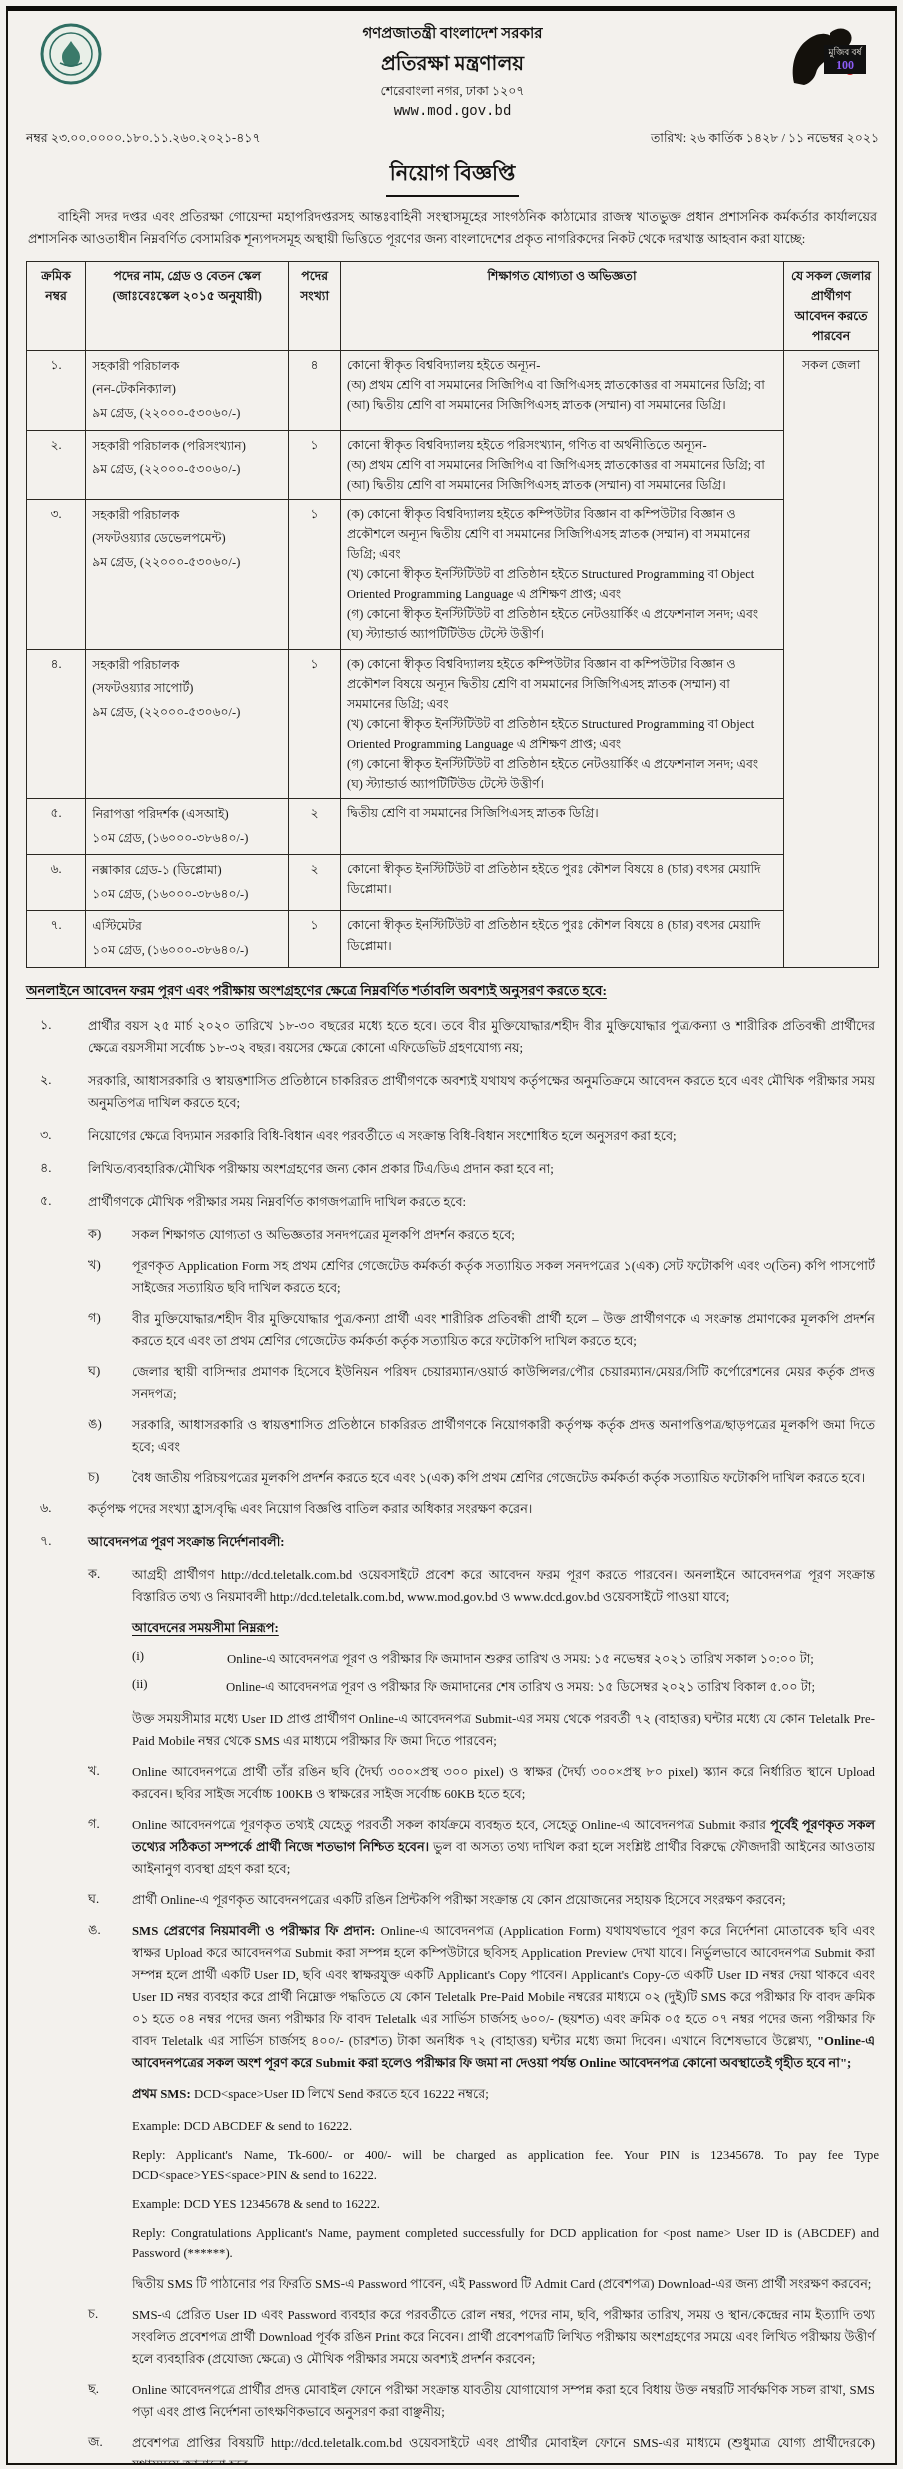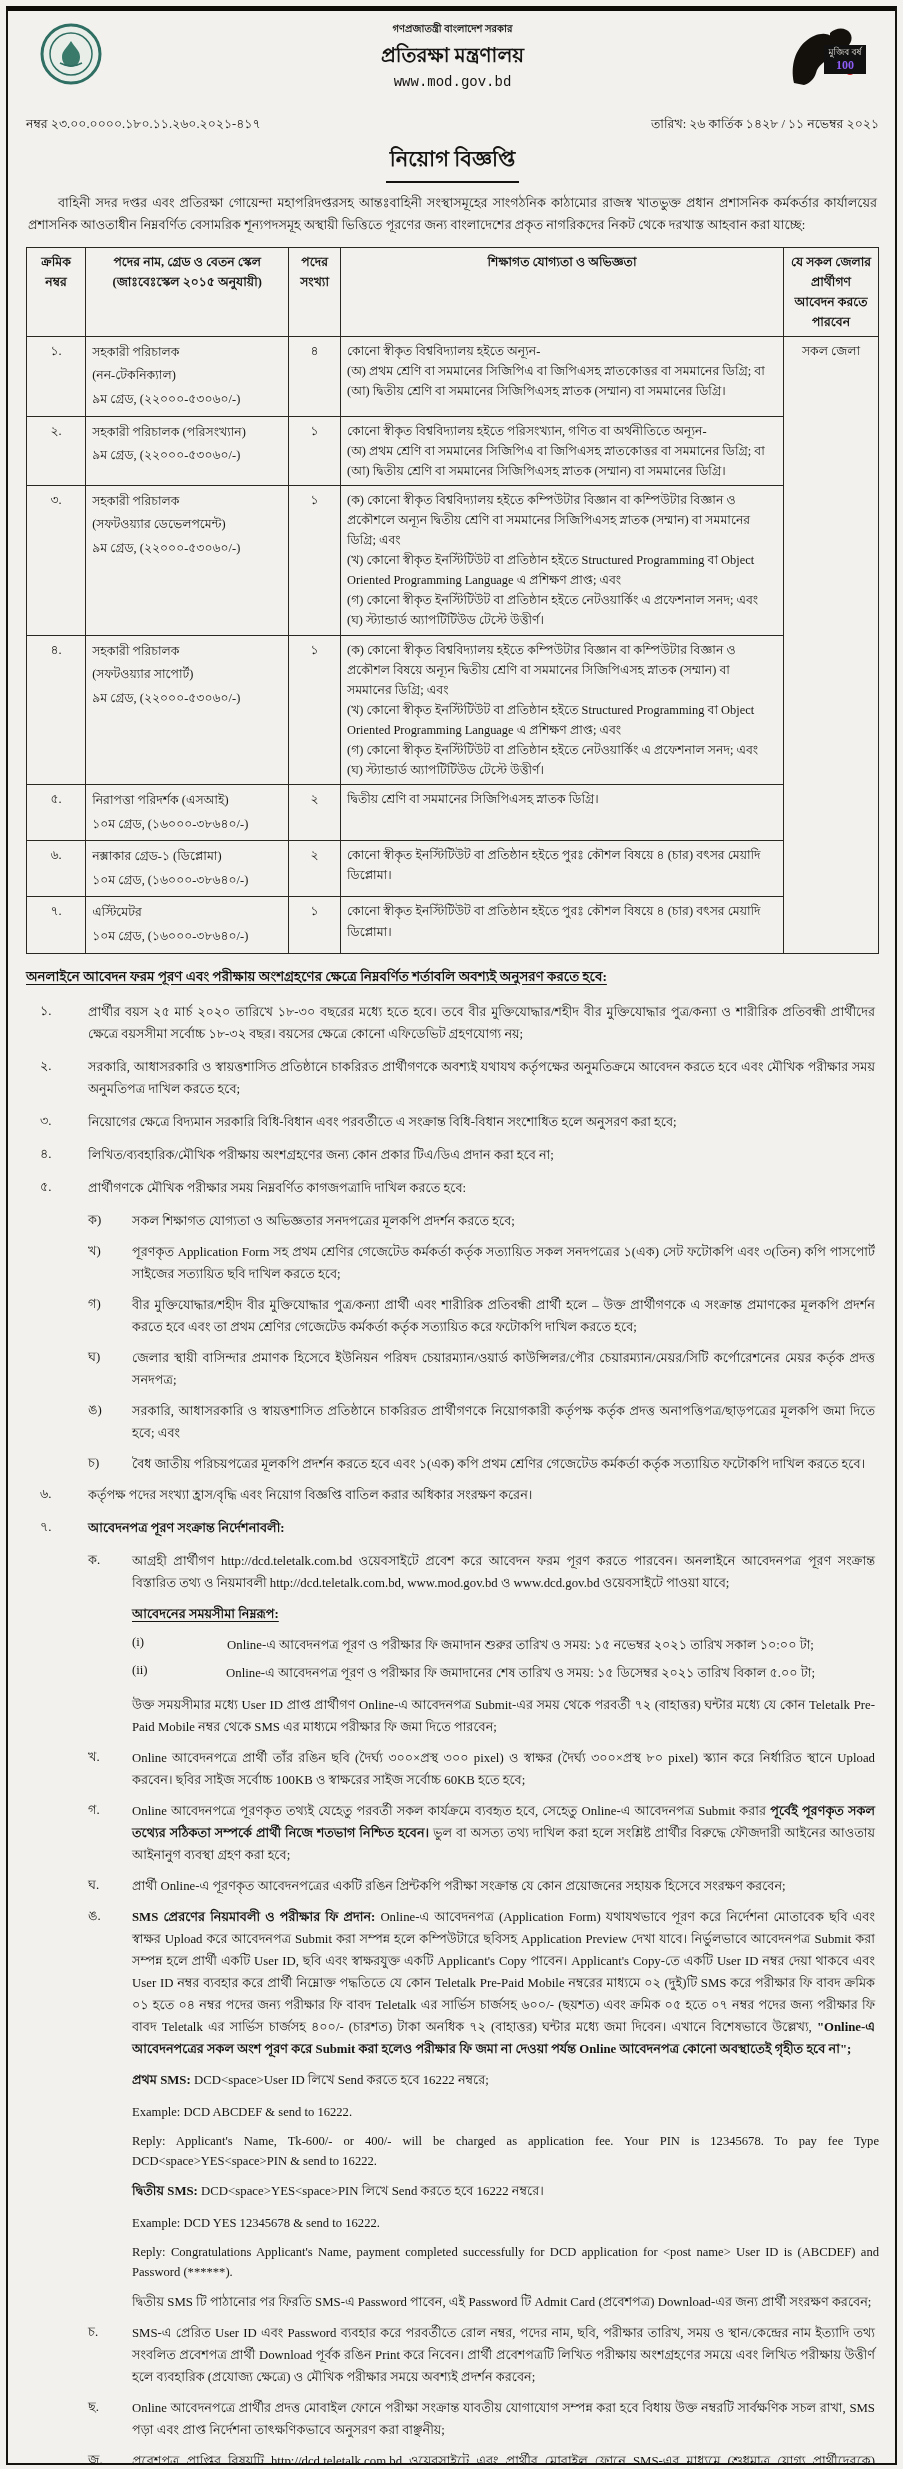"গণপ্রজাতন্ত্রী বাংলাদেশ সরকার" .hdr .h1 { font-size: 10px -> 15px }
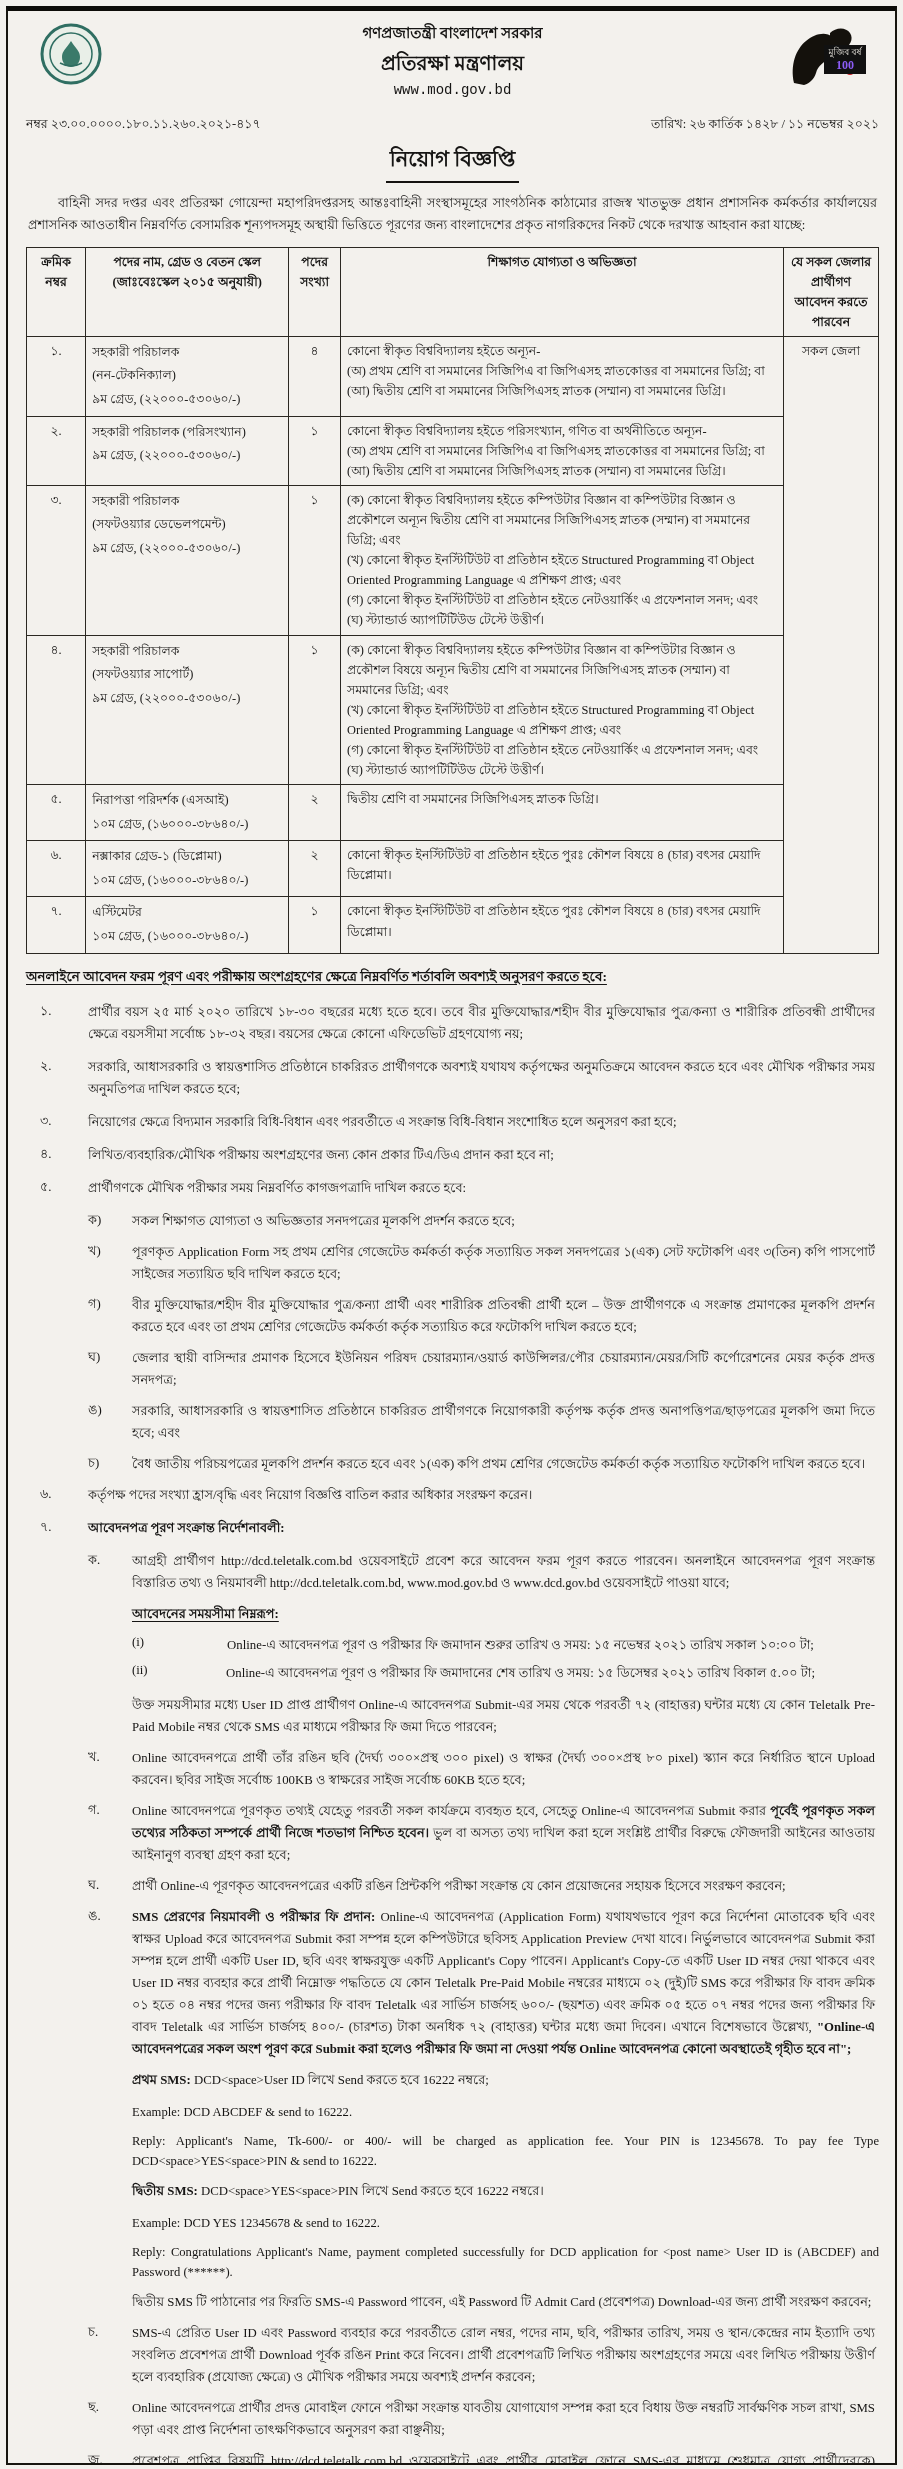"শেরেবাংলা নগর, ঢাকা ১২০৭" div.h3 { html: none -> <div>শেরেবাংলা নগর, ঢাকা ১২০৭</div> }
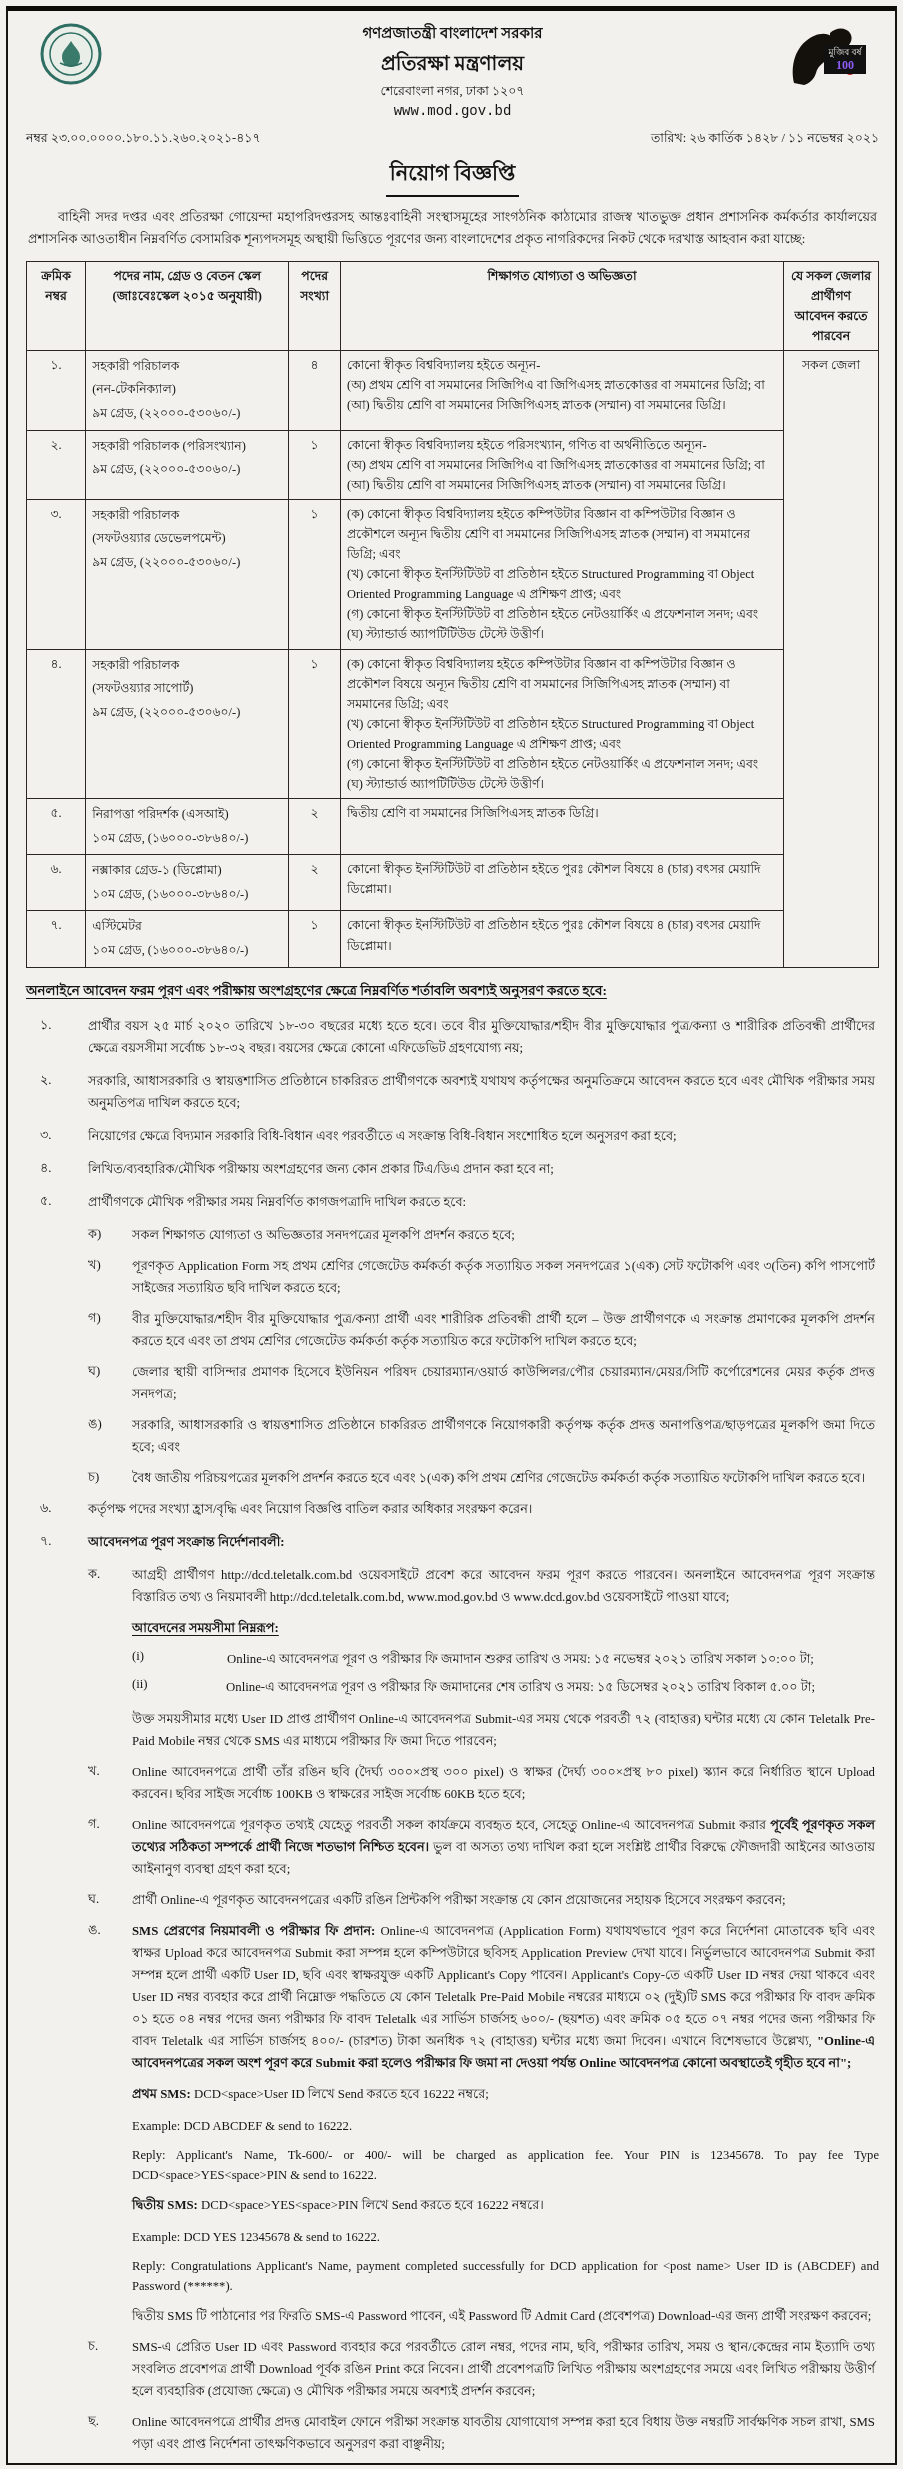"দ্বিতীয় SMS: DCD<space>YES<space>PIN" div.smsline { html: <div><span>দ্বিতীয় SMS:</span><span> DCD&lt;space&gt;YES&lt;space&gt;PIN লিখে Send করতে হবে 16222 নম্বরে।</span></div> -> none }
